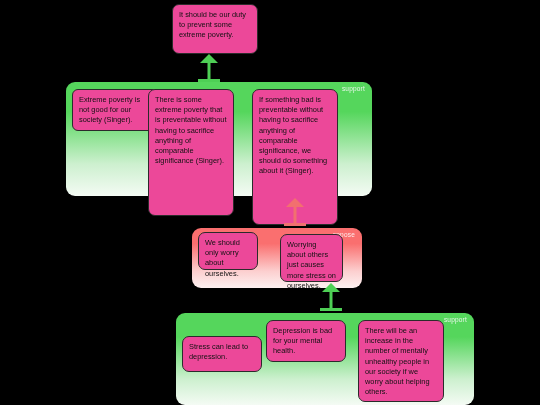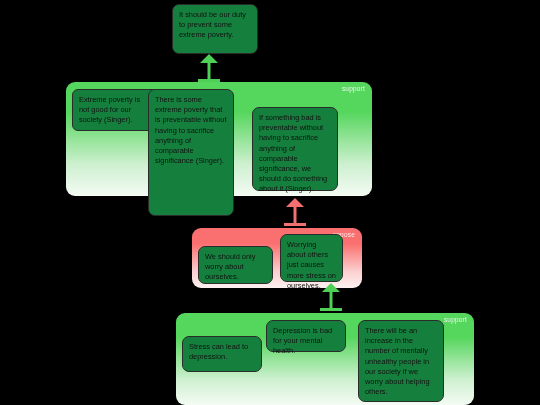"It should be our duty" .claim { background: #15803d -> #ec4899 }
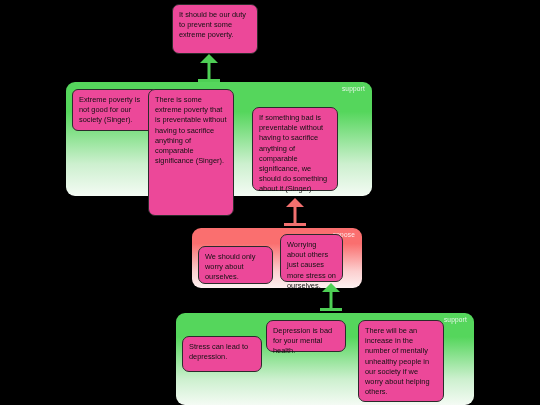"If something bad is preventable" div.claim { height: 84px -> 136px; top: 107px -> 89px }
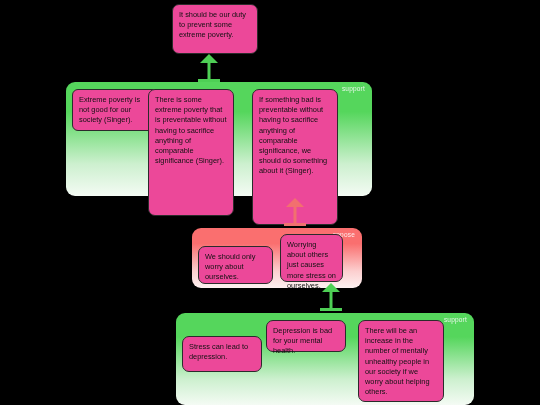"We should only worry about" div.claim { top: 246px -> 232px; width: 75px -> 60px }
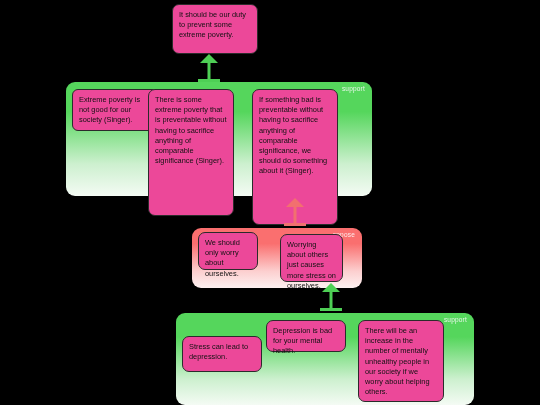"Depression is bad for your" div.claim { height: 32px -> 42px }
